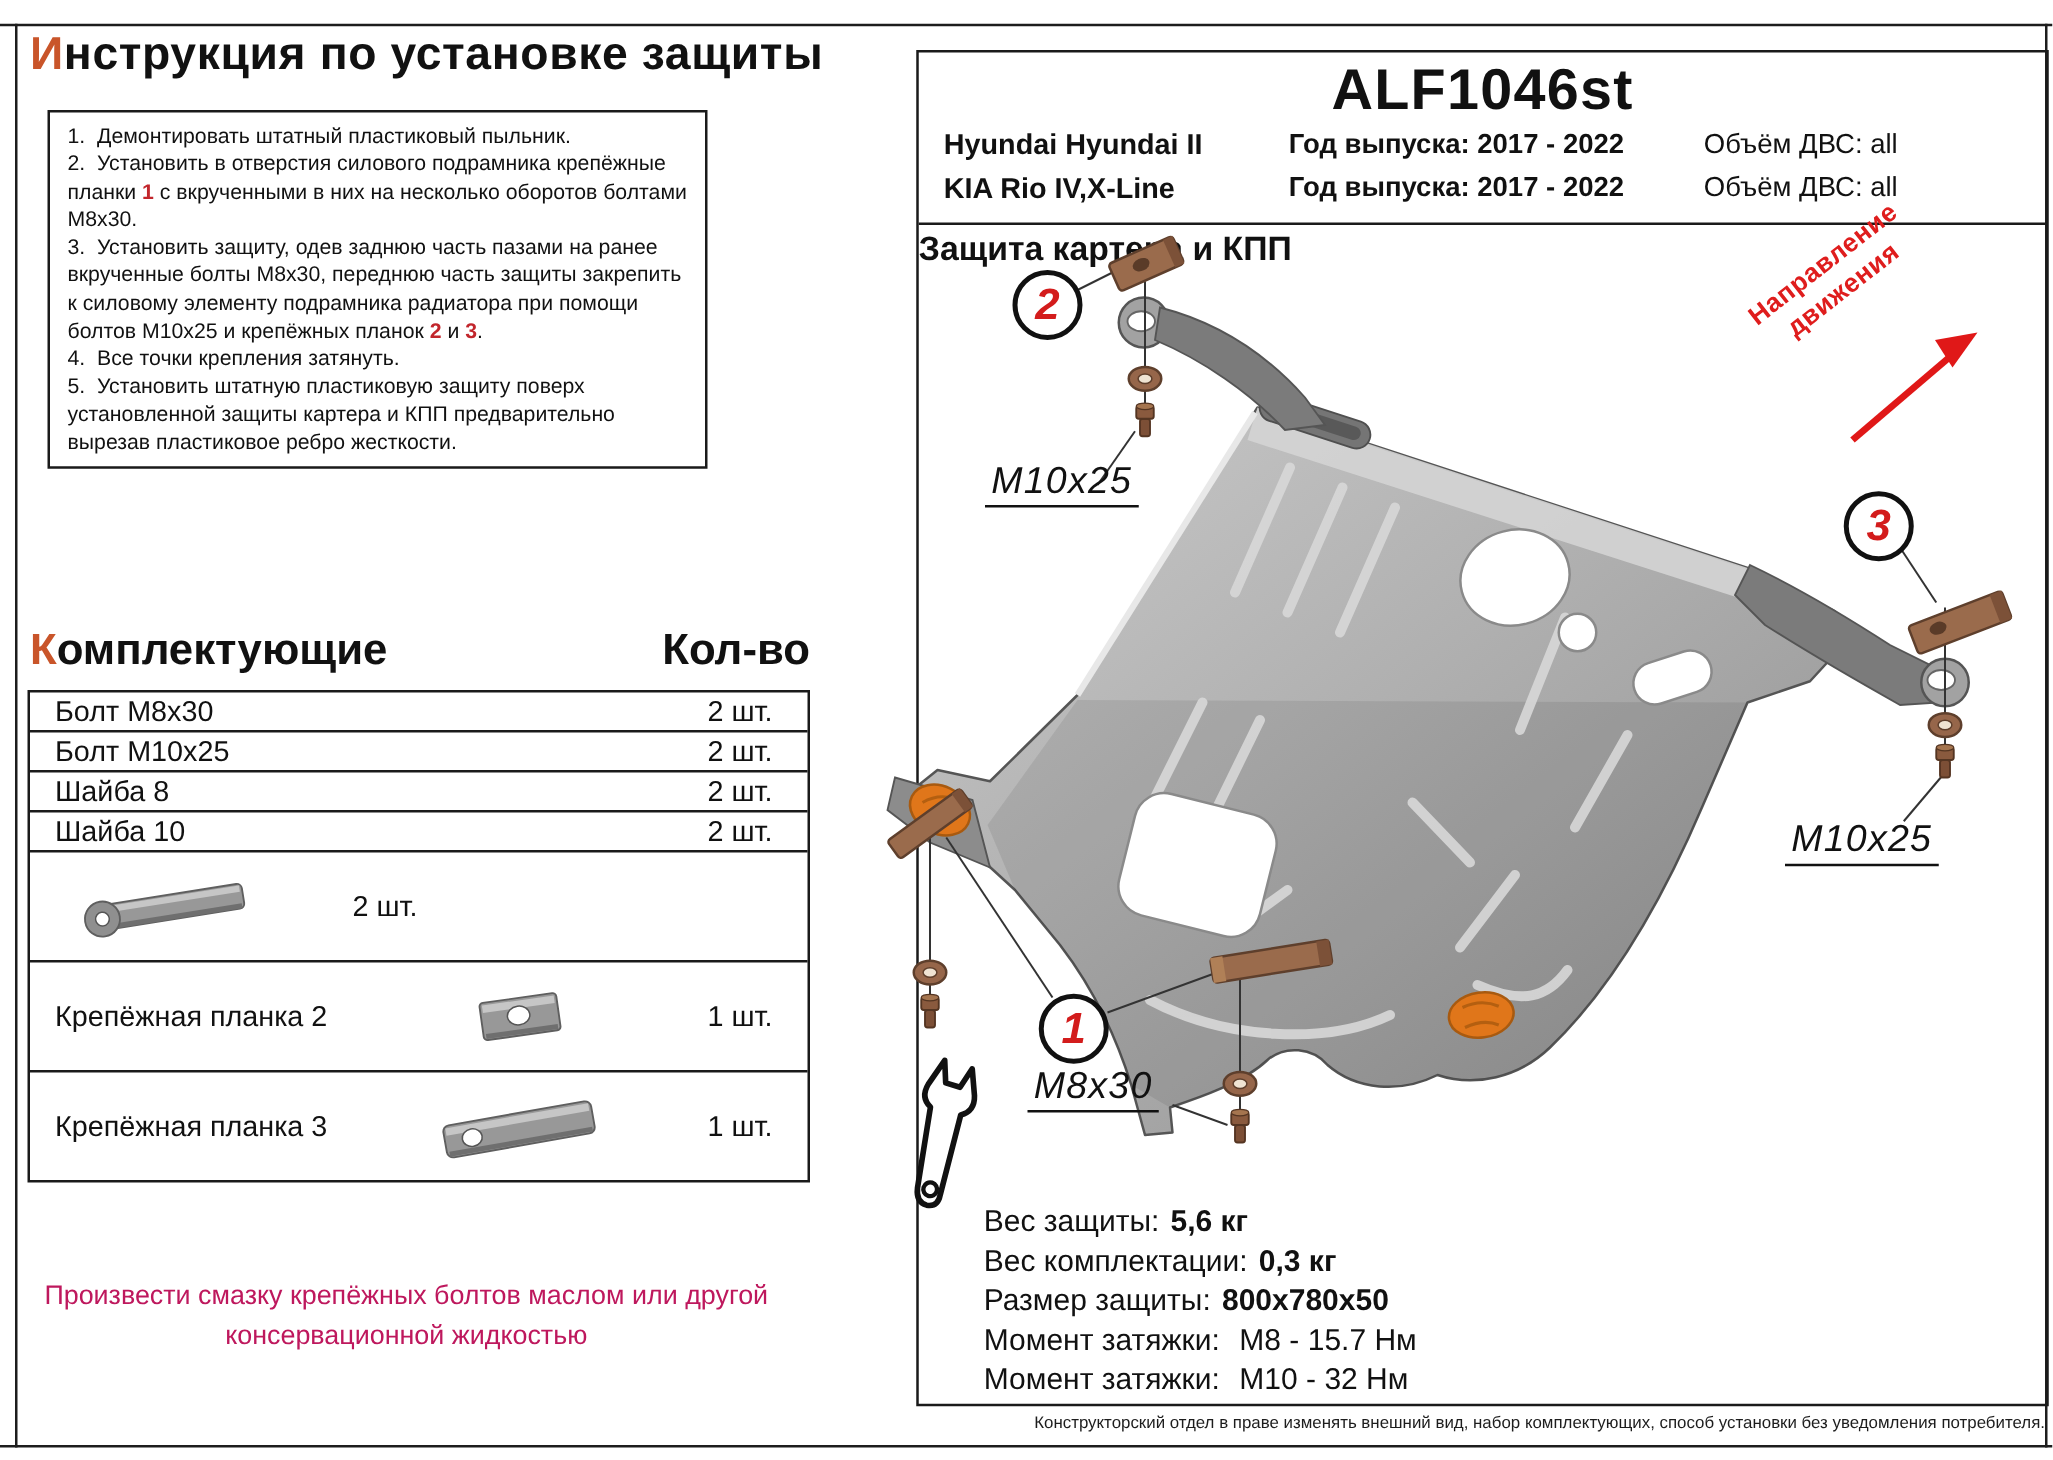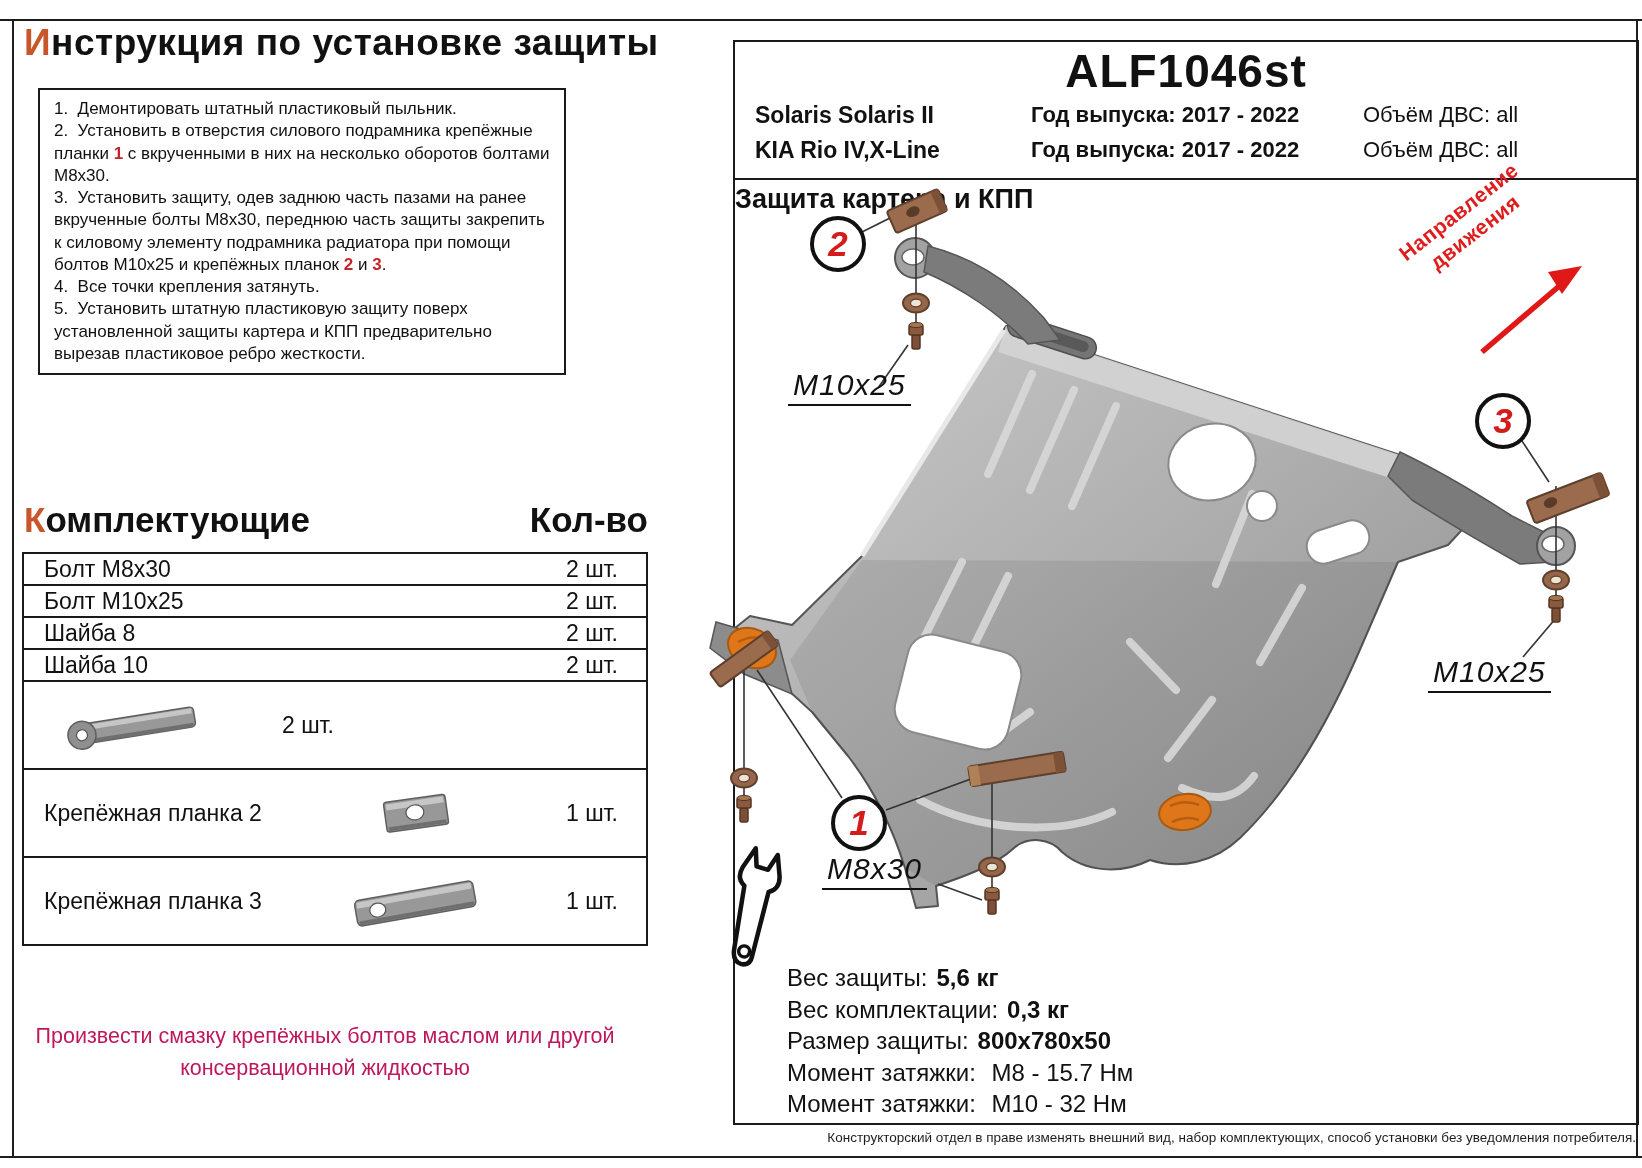"Solaris Solaris II" div.vname { text: Solaris Solaris -> Hyundai Hyundai }
